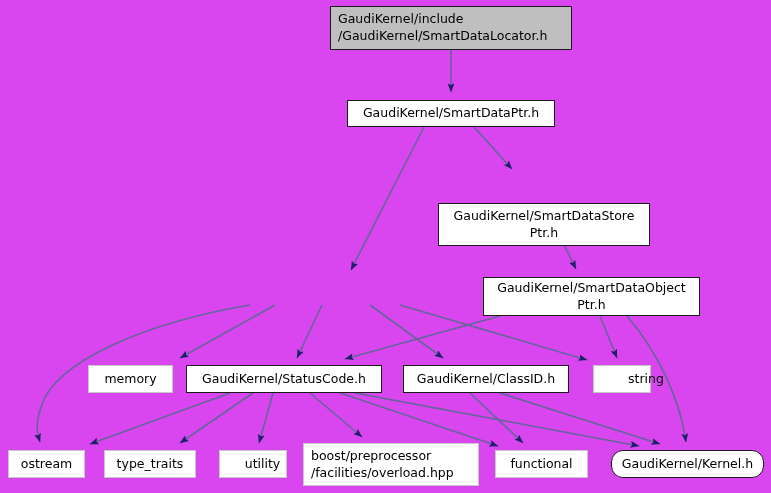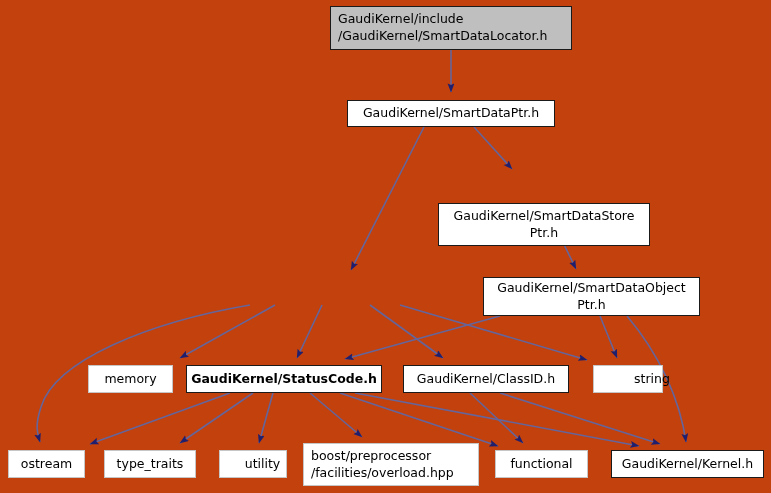"GaudiKernel/include" #canvas { background: #c2410c -> #d946ef }
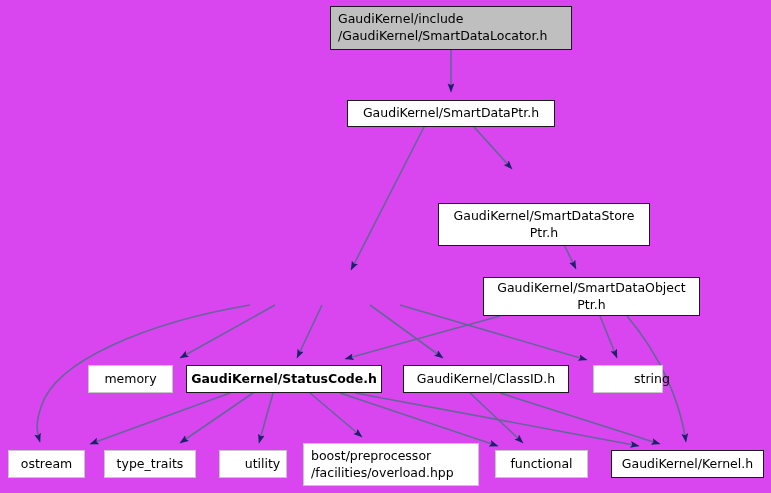"GaudiKernel/StatusCode.h" div.node { font-weight: bold -> none }
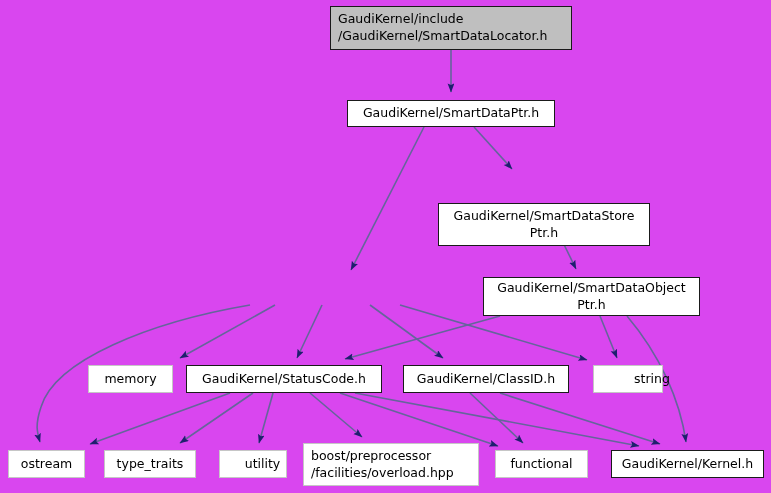"string" div.node { width: 70px -> 58px }
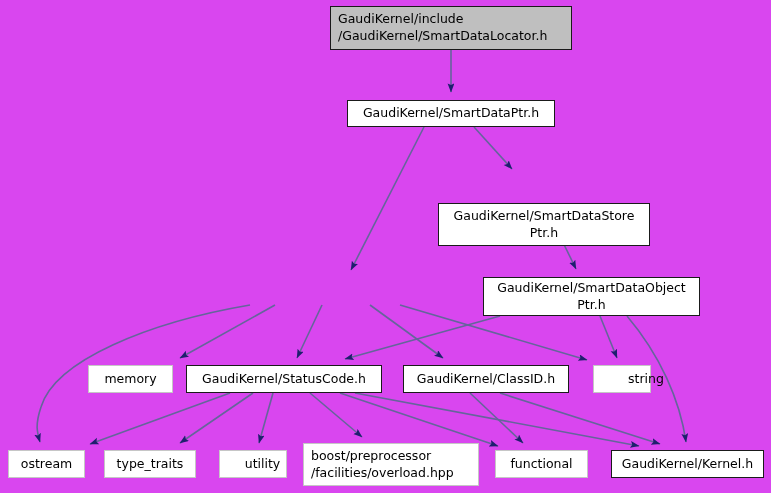"GaudiKernel/Kernel.h" div.node { border-radius: none -> 12px }
